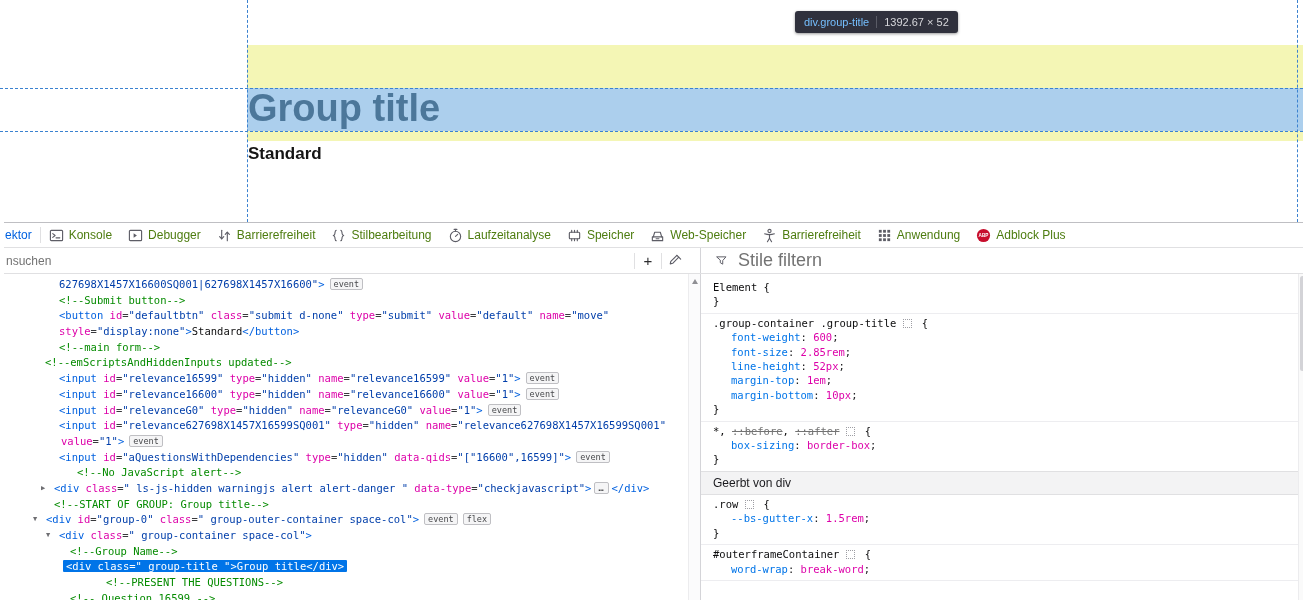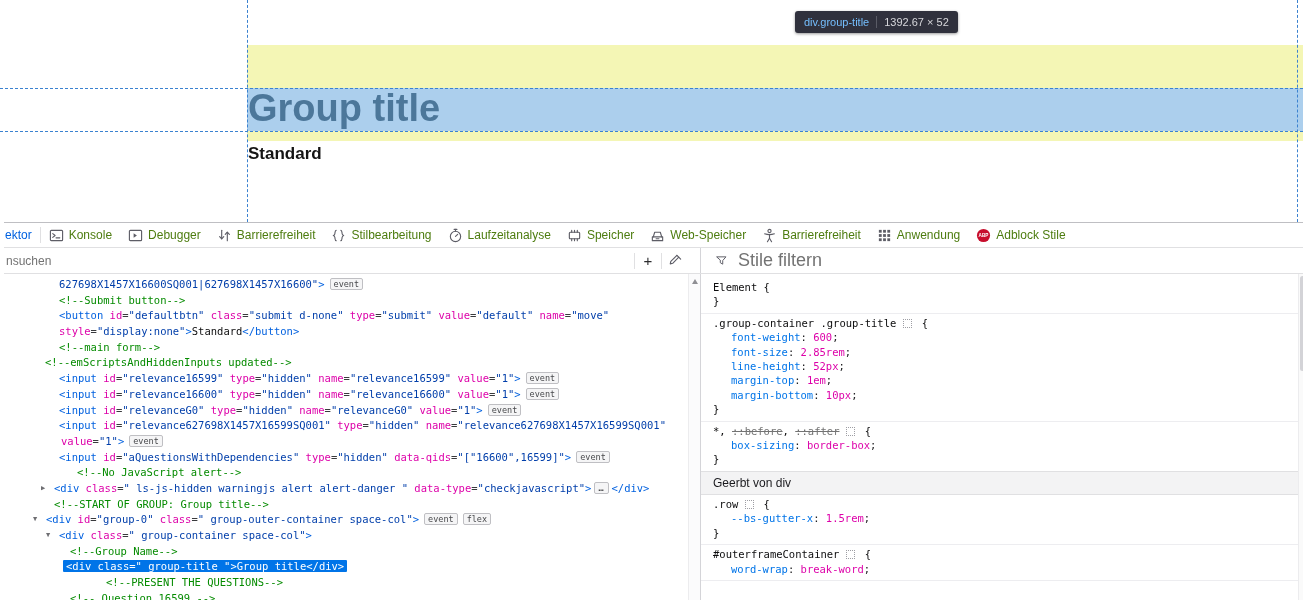"Adblock Stile" span { text: Stile -> Plus }
